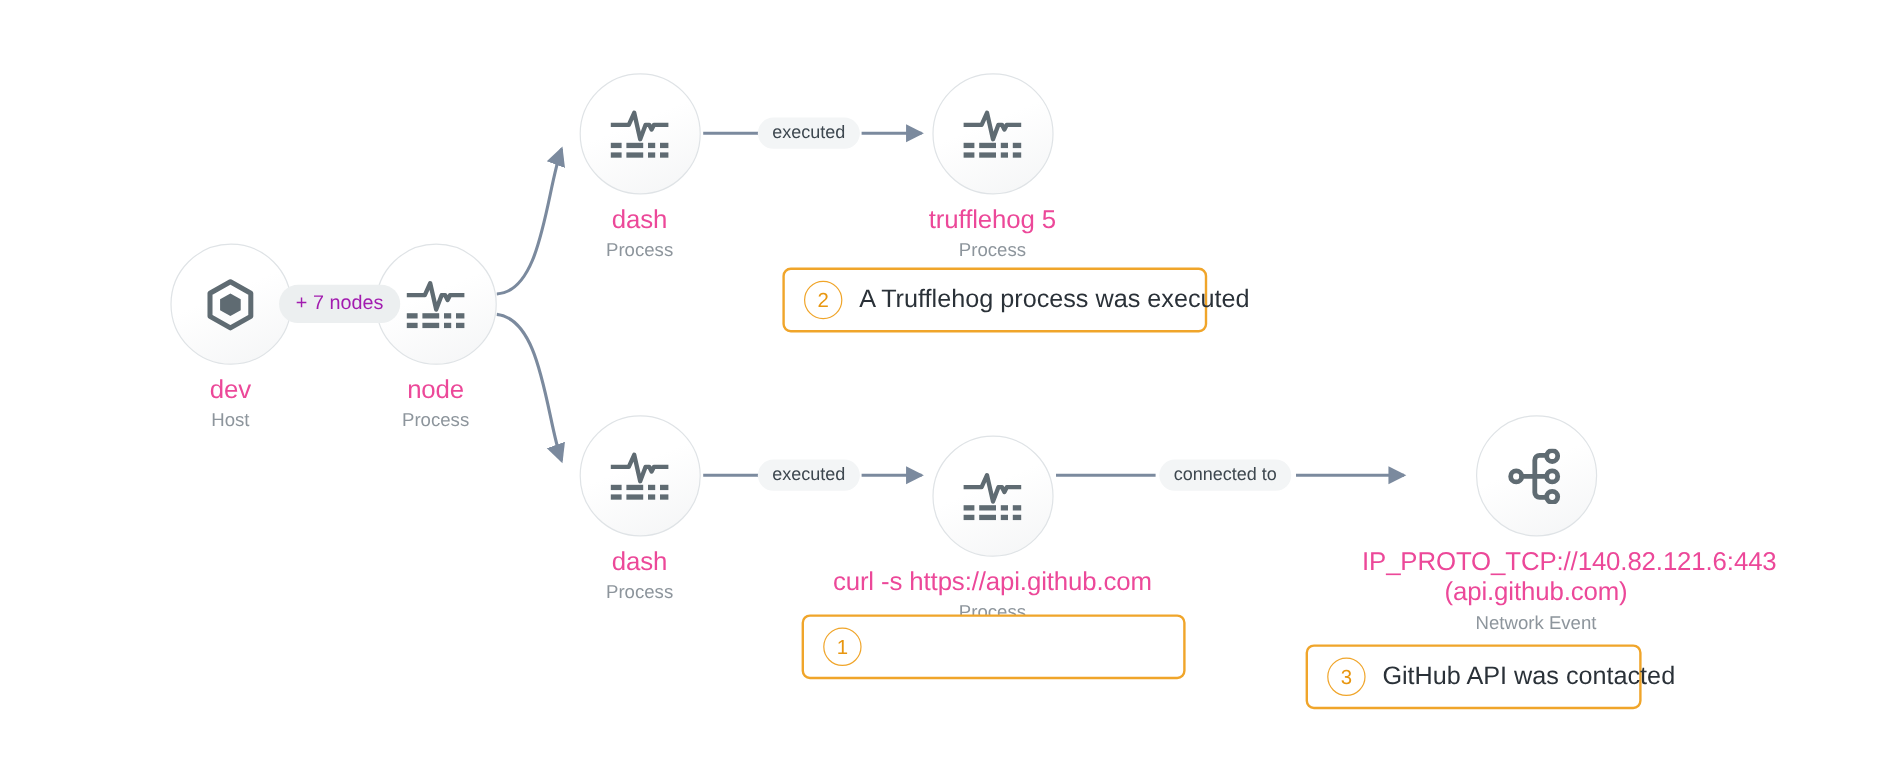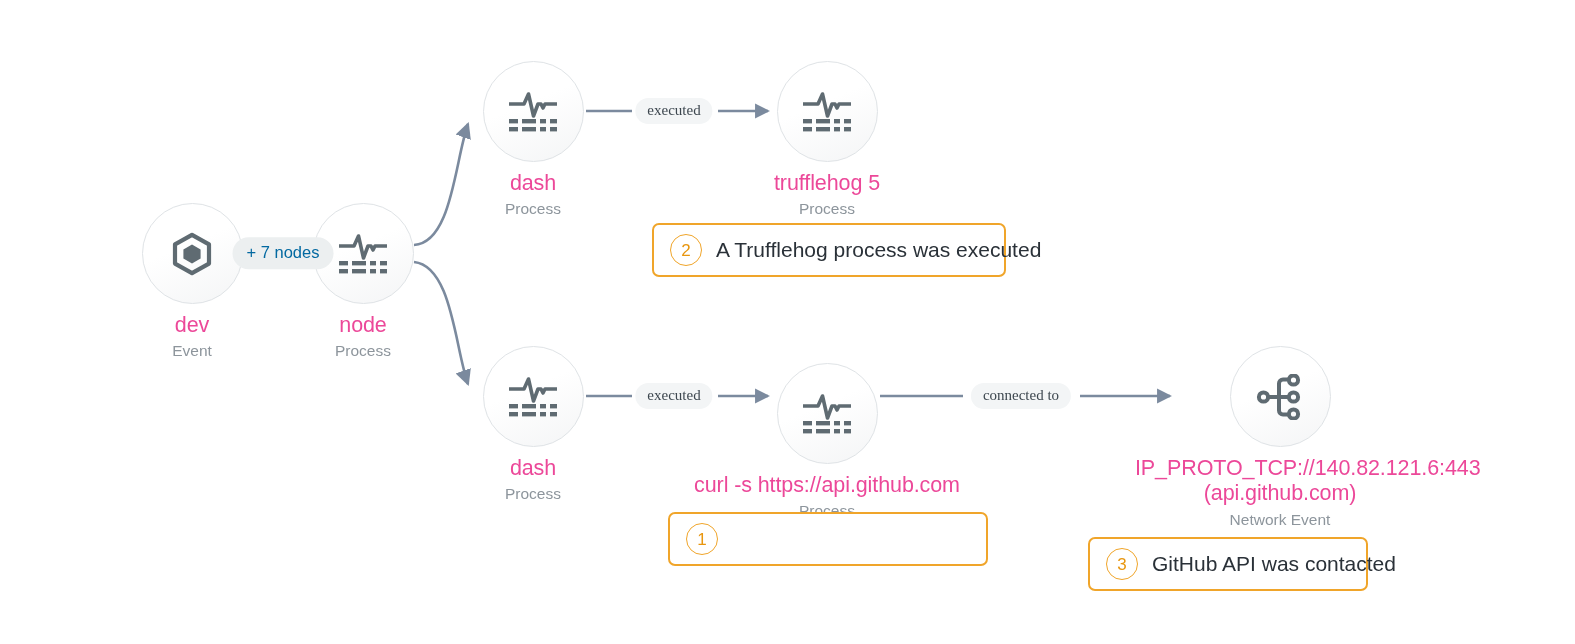"executed" .edge-label { font-family: Liberation Serif, serif -> none }
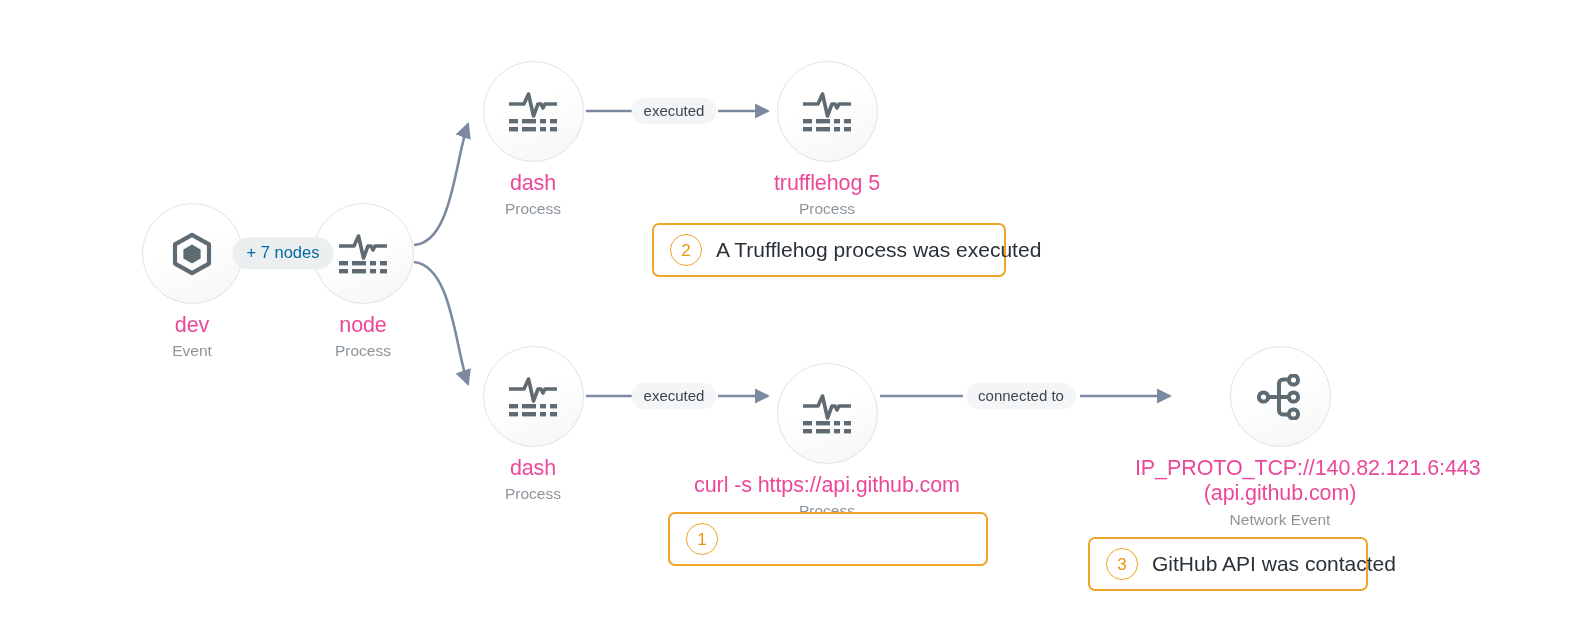"+ 7 nodes" .count-pill { color: #0369a1 -> #a21caf }
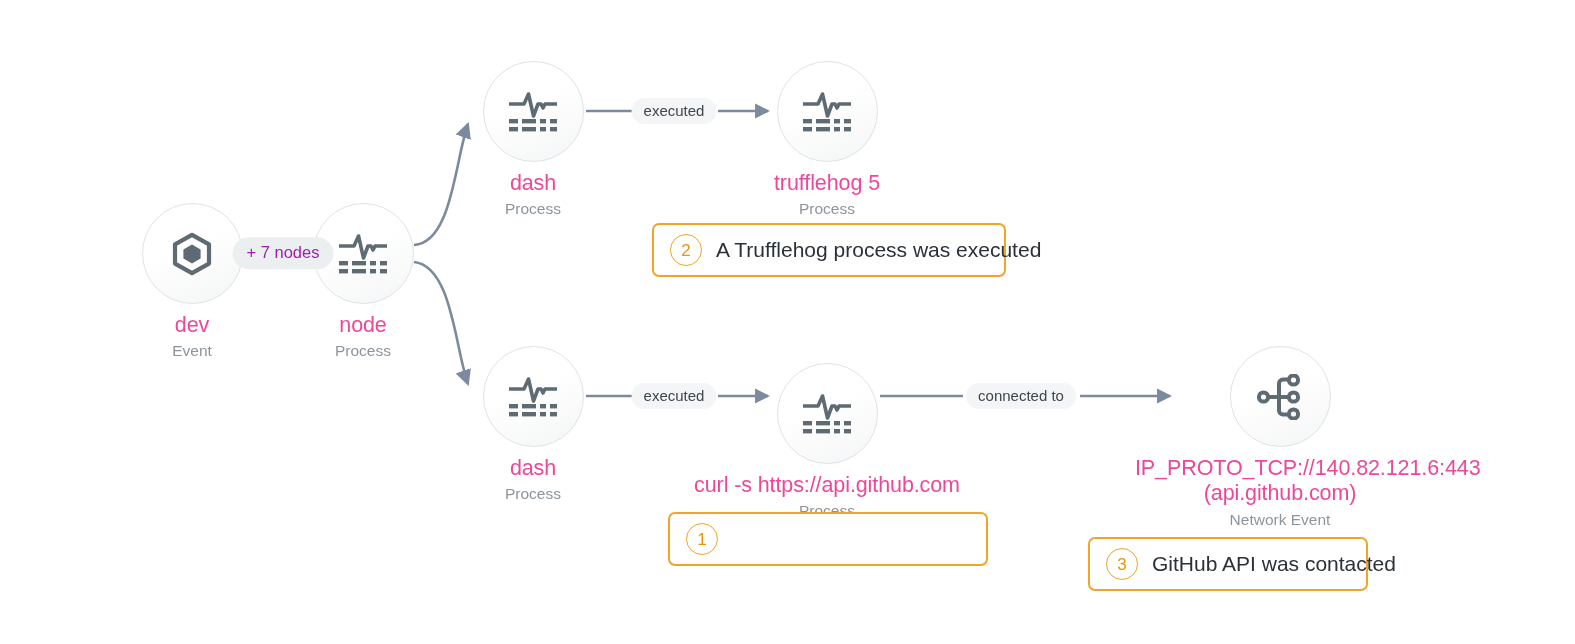"Event" div.node-type { text: Event -> Host }
